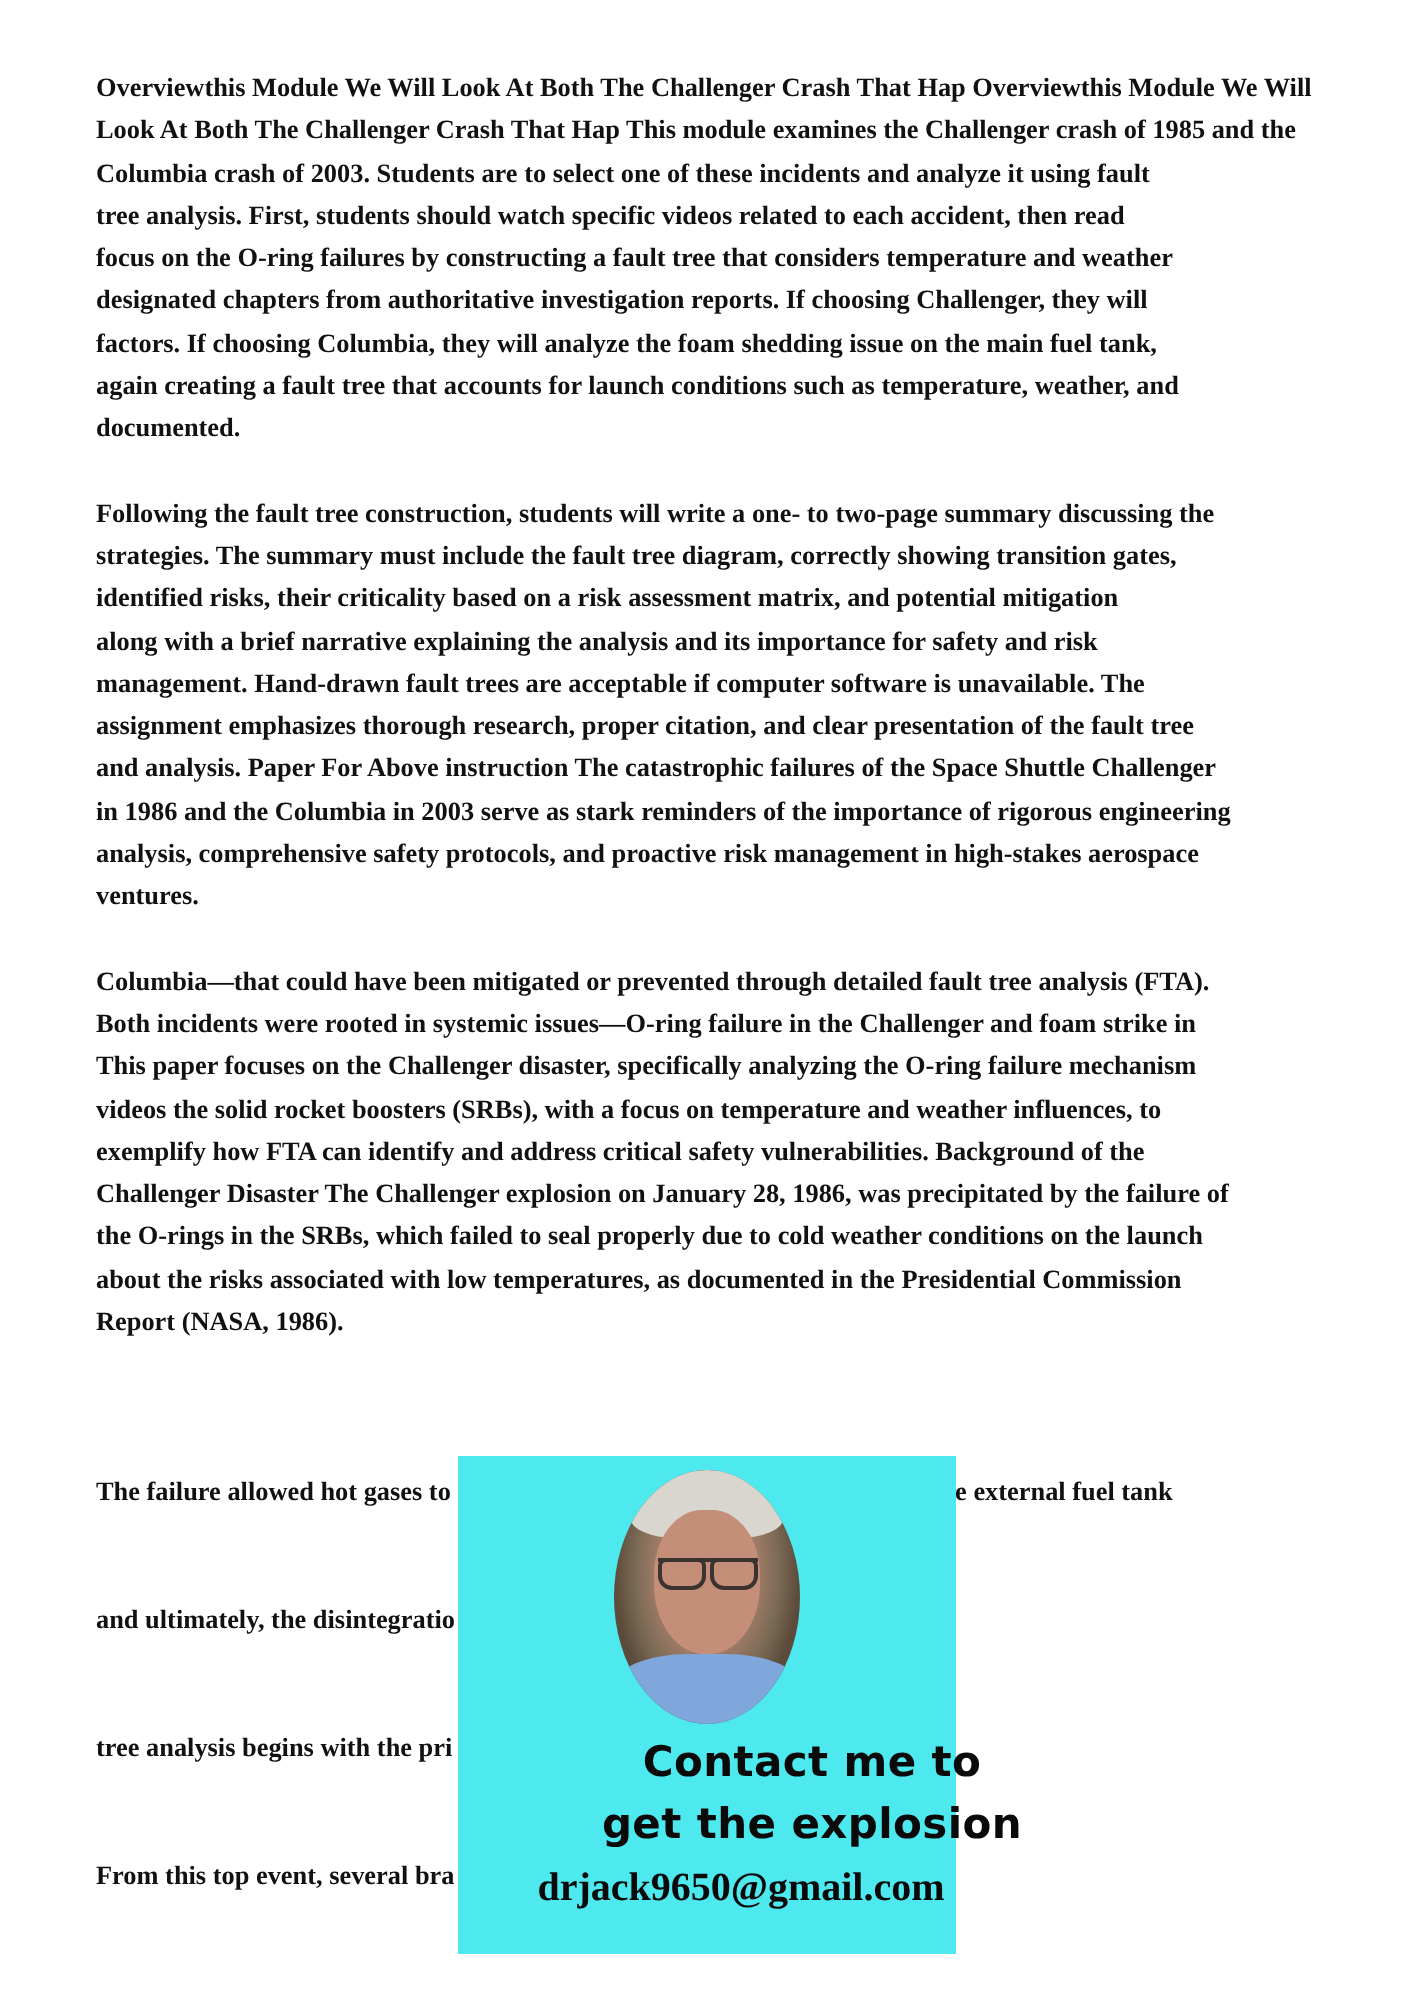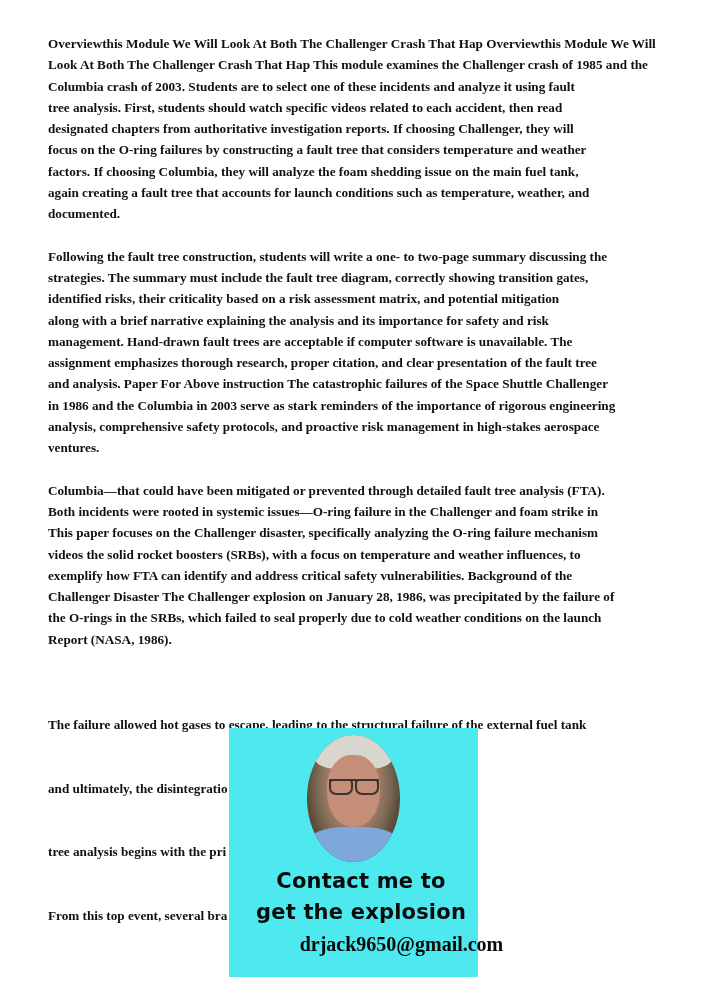"designated chapters from authoritative" span.line { order: before "focus on the O-ring failures" -> after "focus on the O-ring failures" }
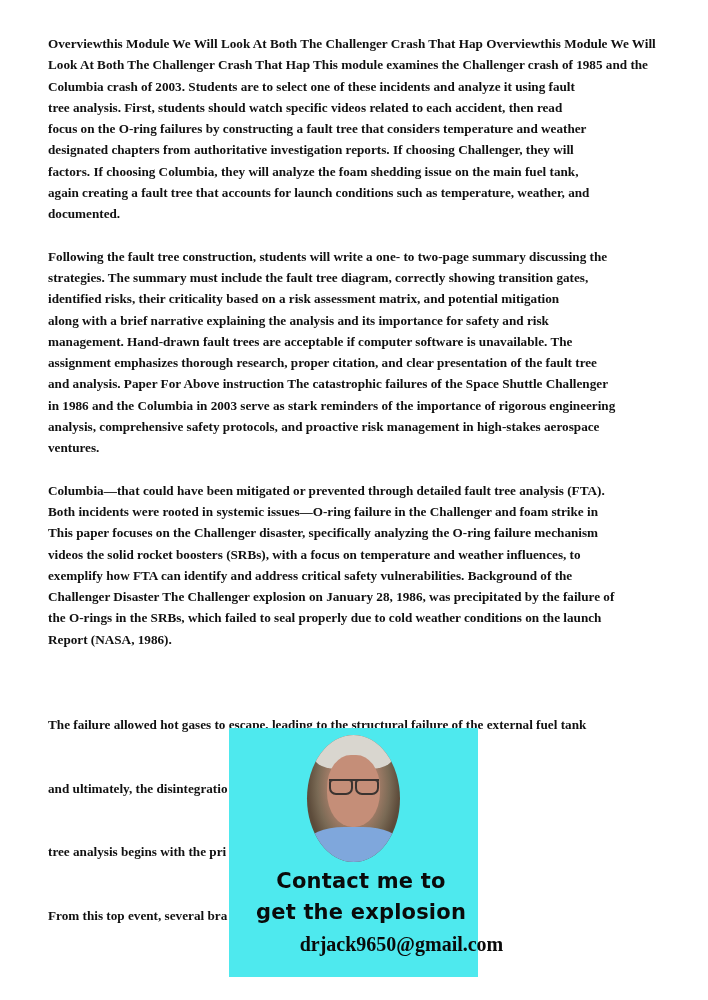"about the risks associated with" span.line { html: none -> <span>about the risks associated with low temperatures, as documented in the Presidential Commission</span> }
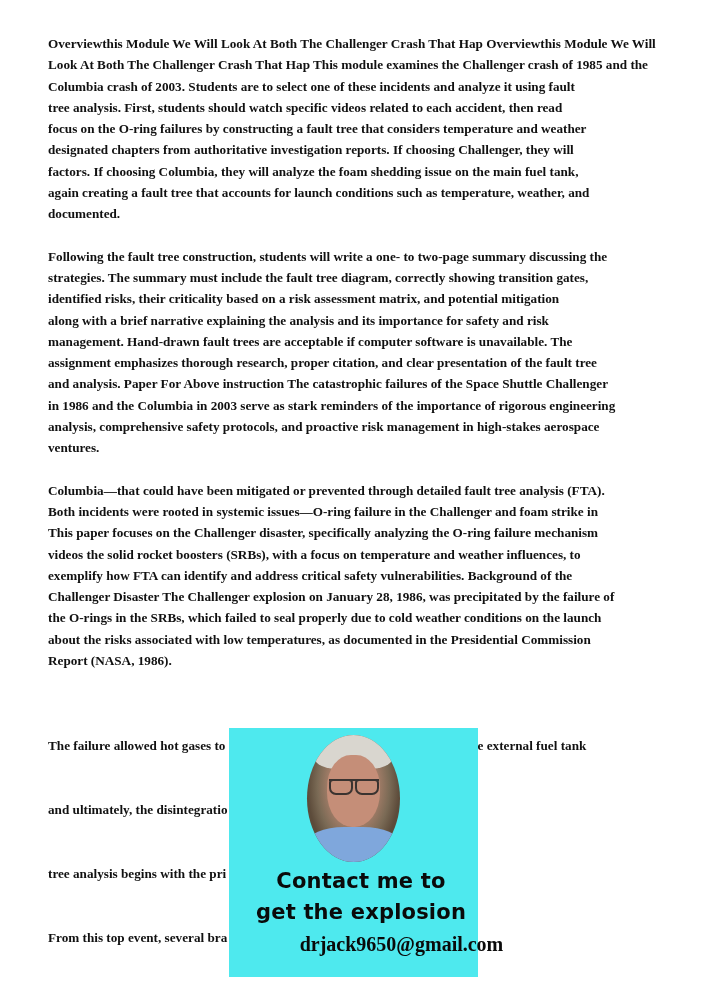"Contact me to" .cta { padding-left: none -> 45px }
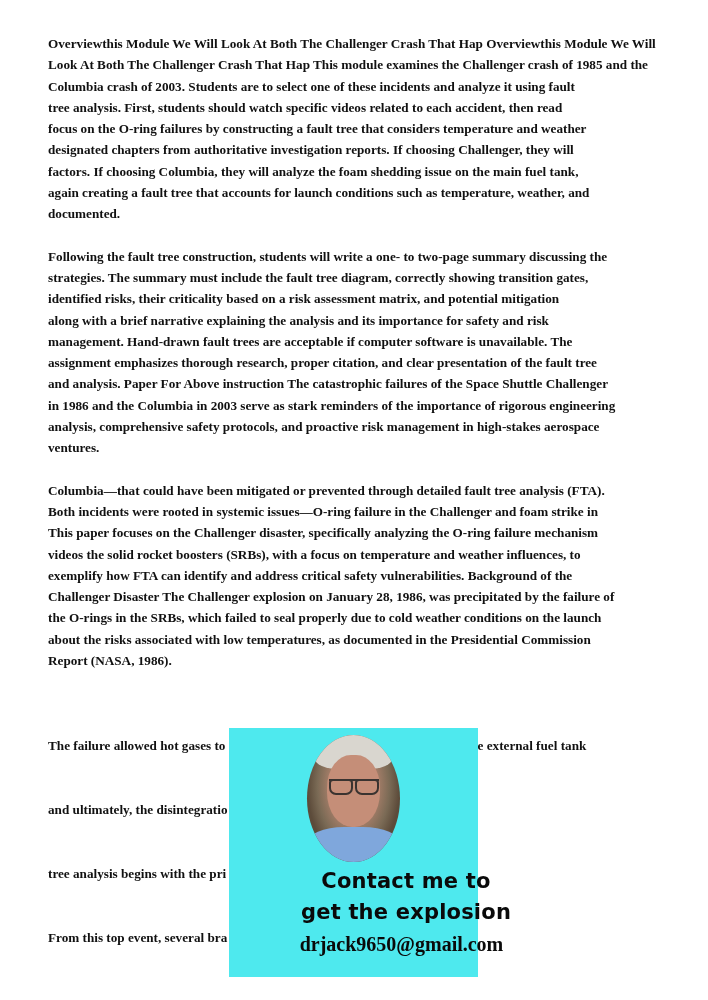"drjack9650@gmail.com" .email { padding-left: 31px -> none }
